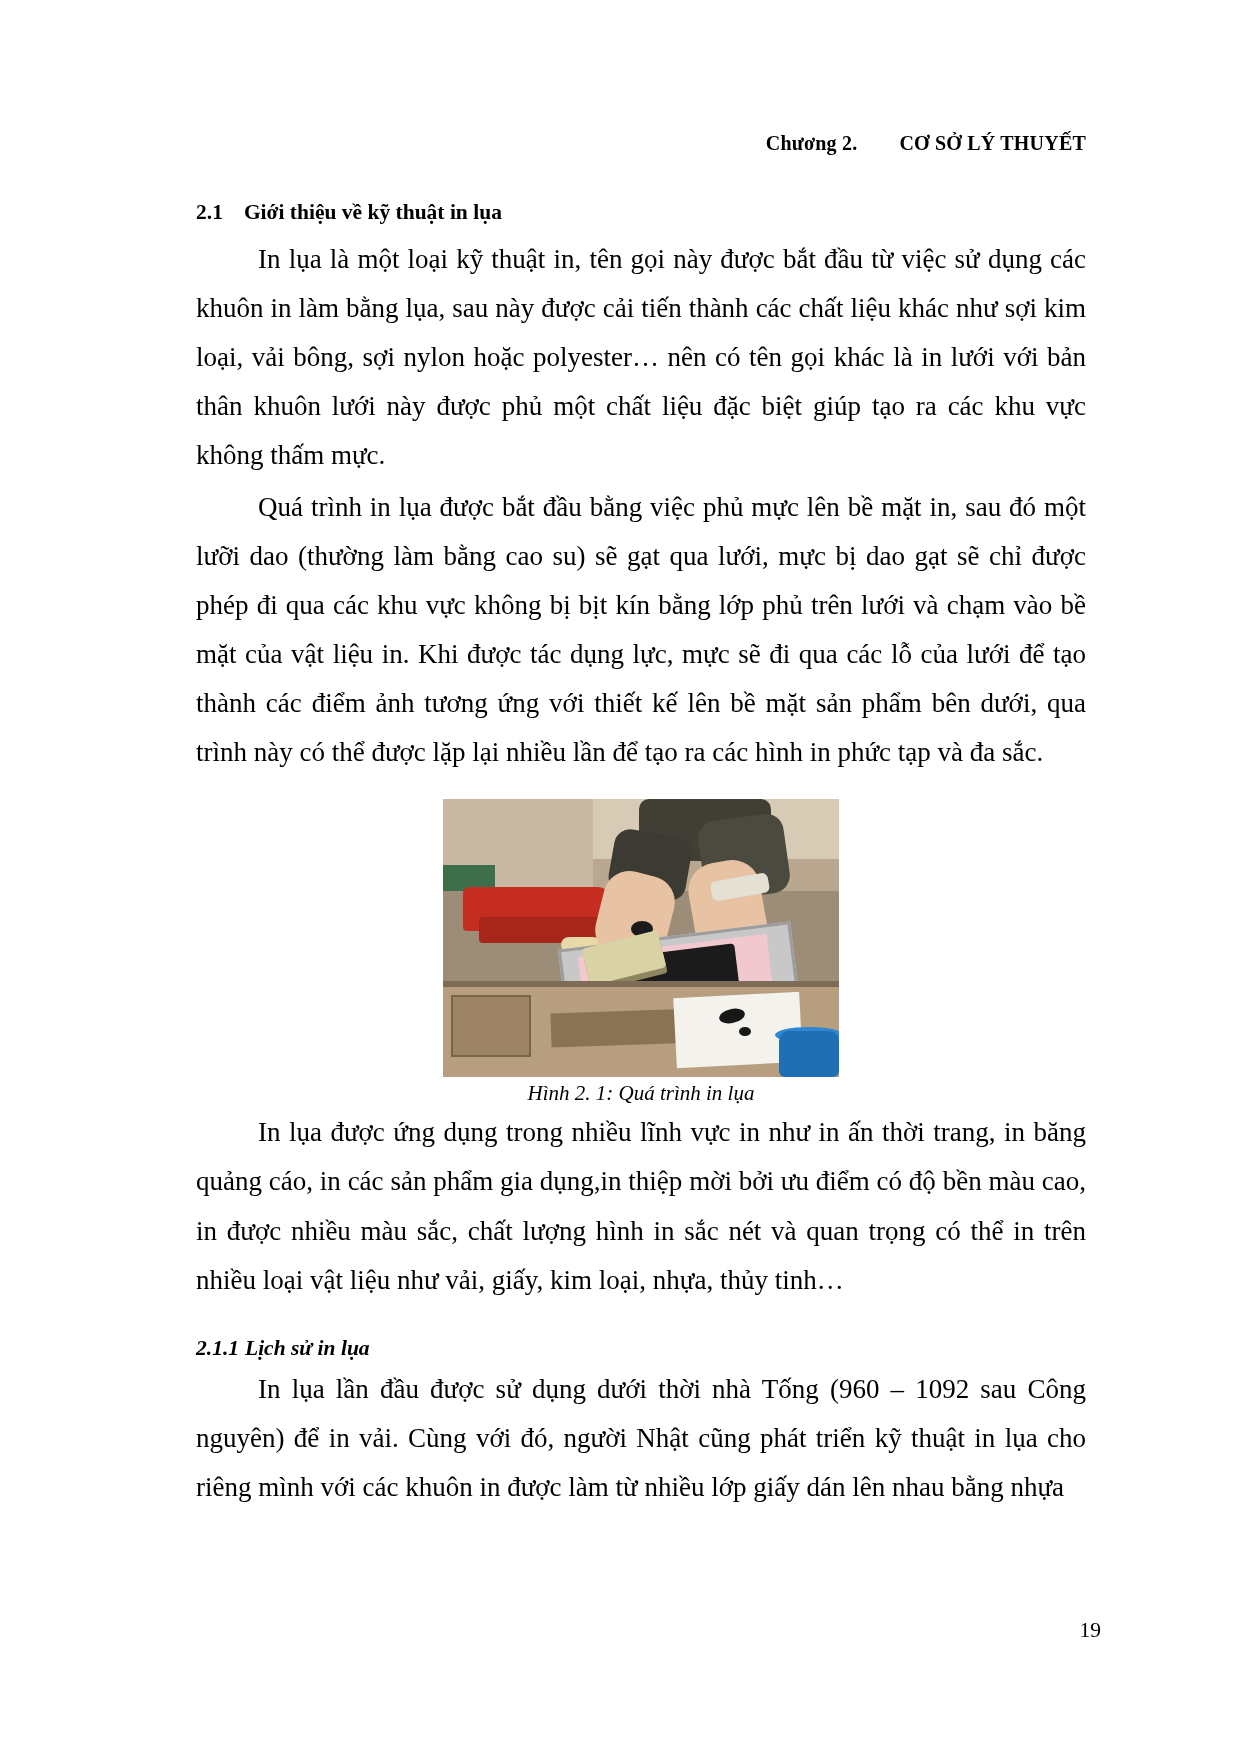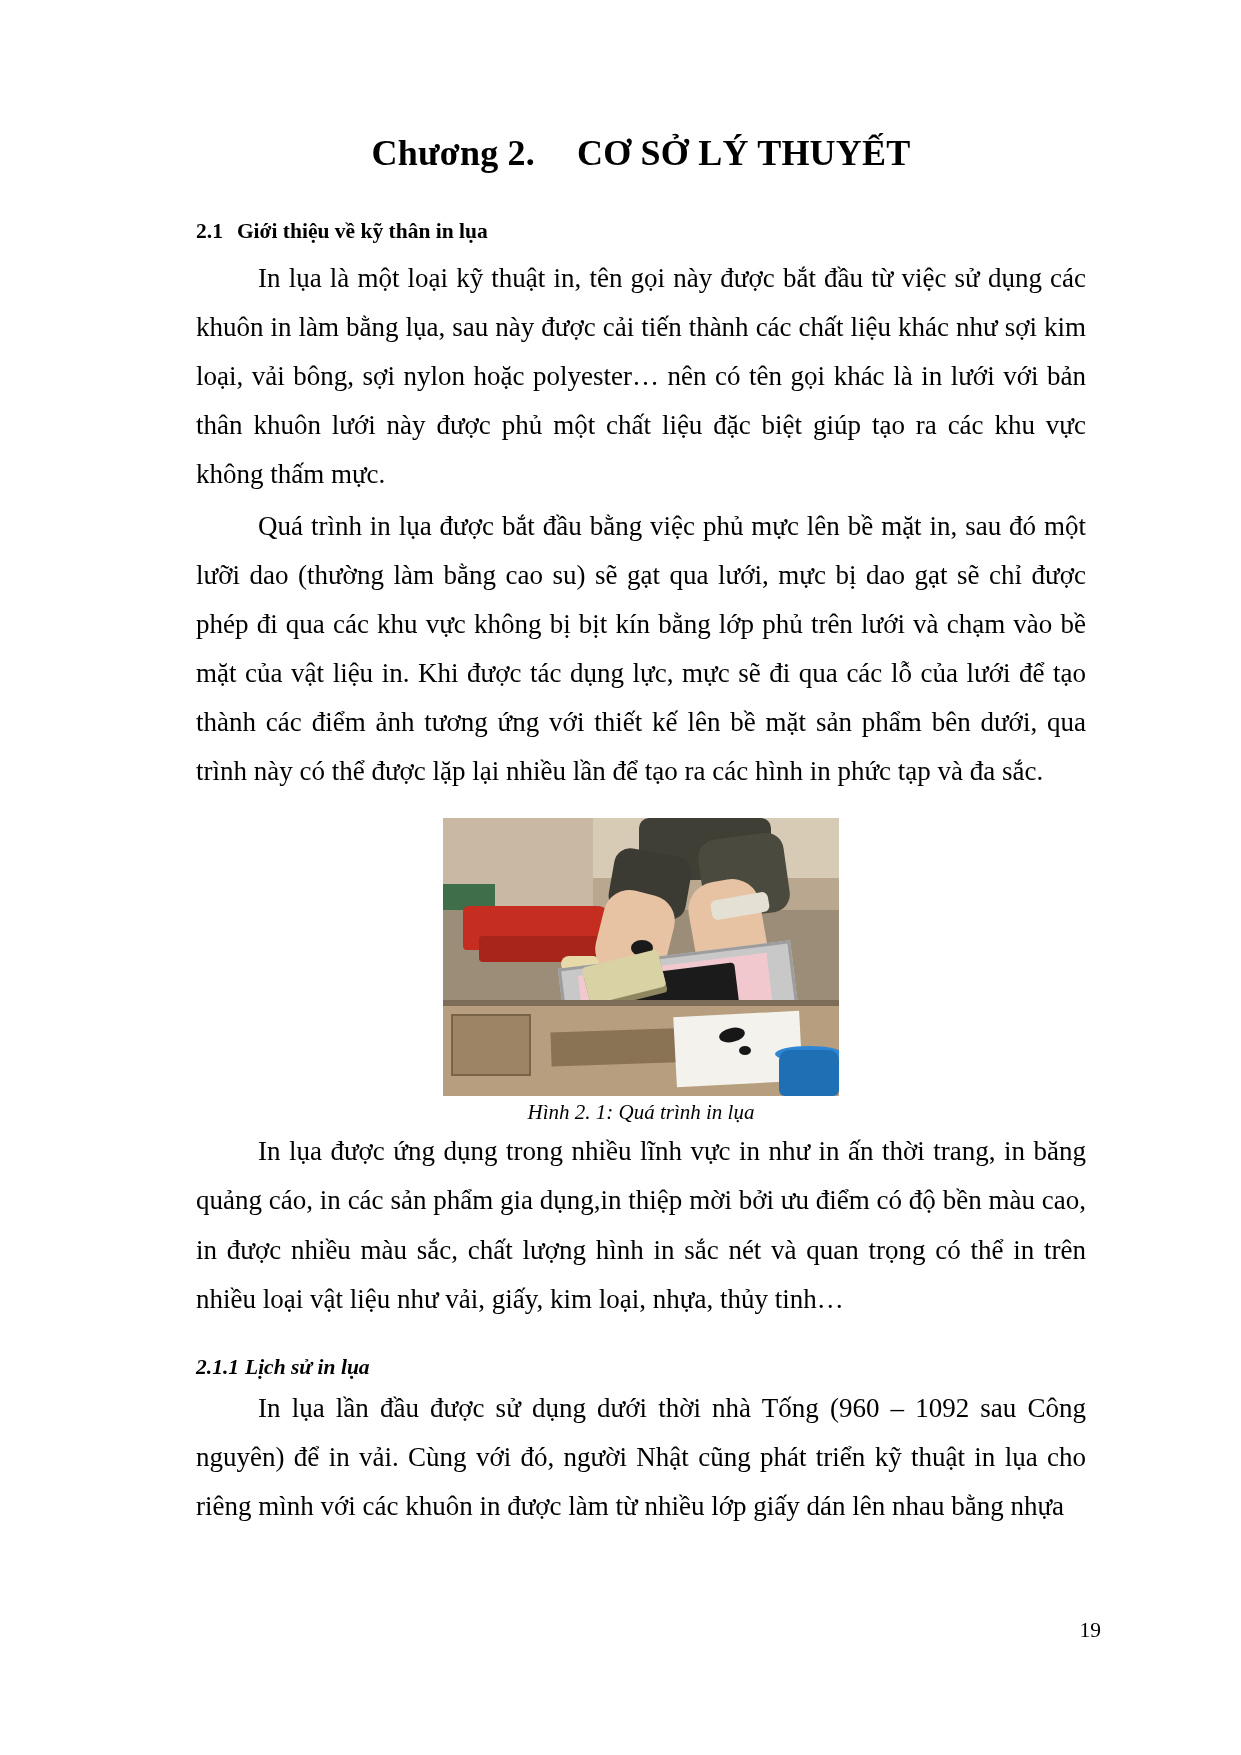"Chương 2. CƠ SỞ LÝ" .chapter-title { font-size: 36px -> 20px; text-align: center -> right }
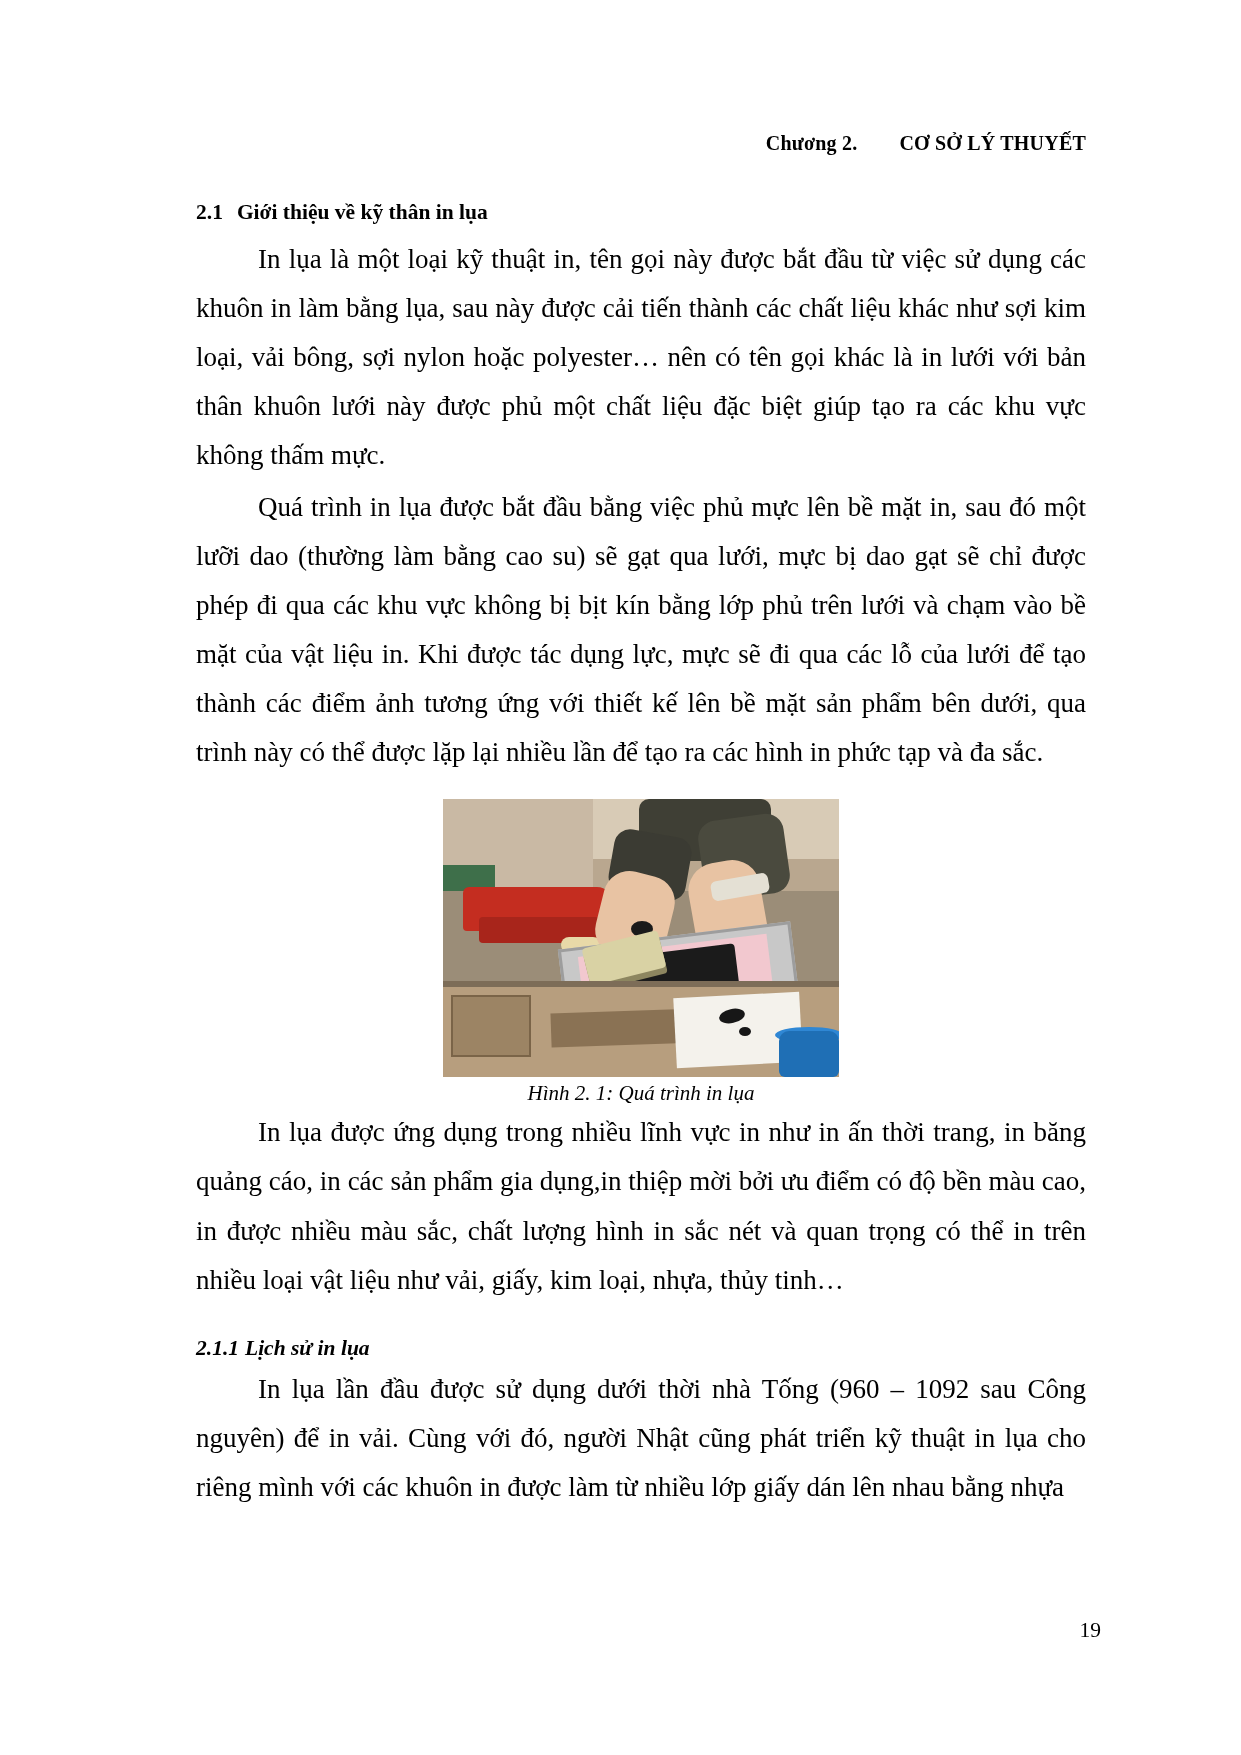"2.1" h2.section .sec-num { margin-right: 14px -> 21px }
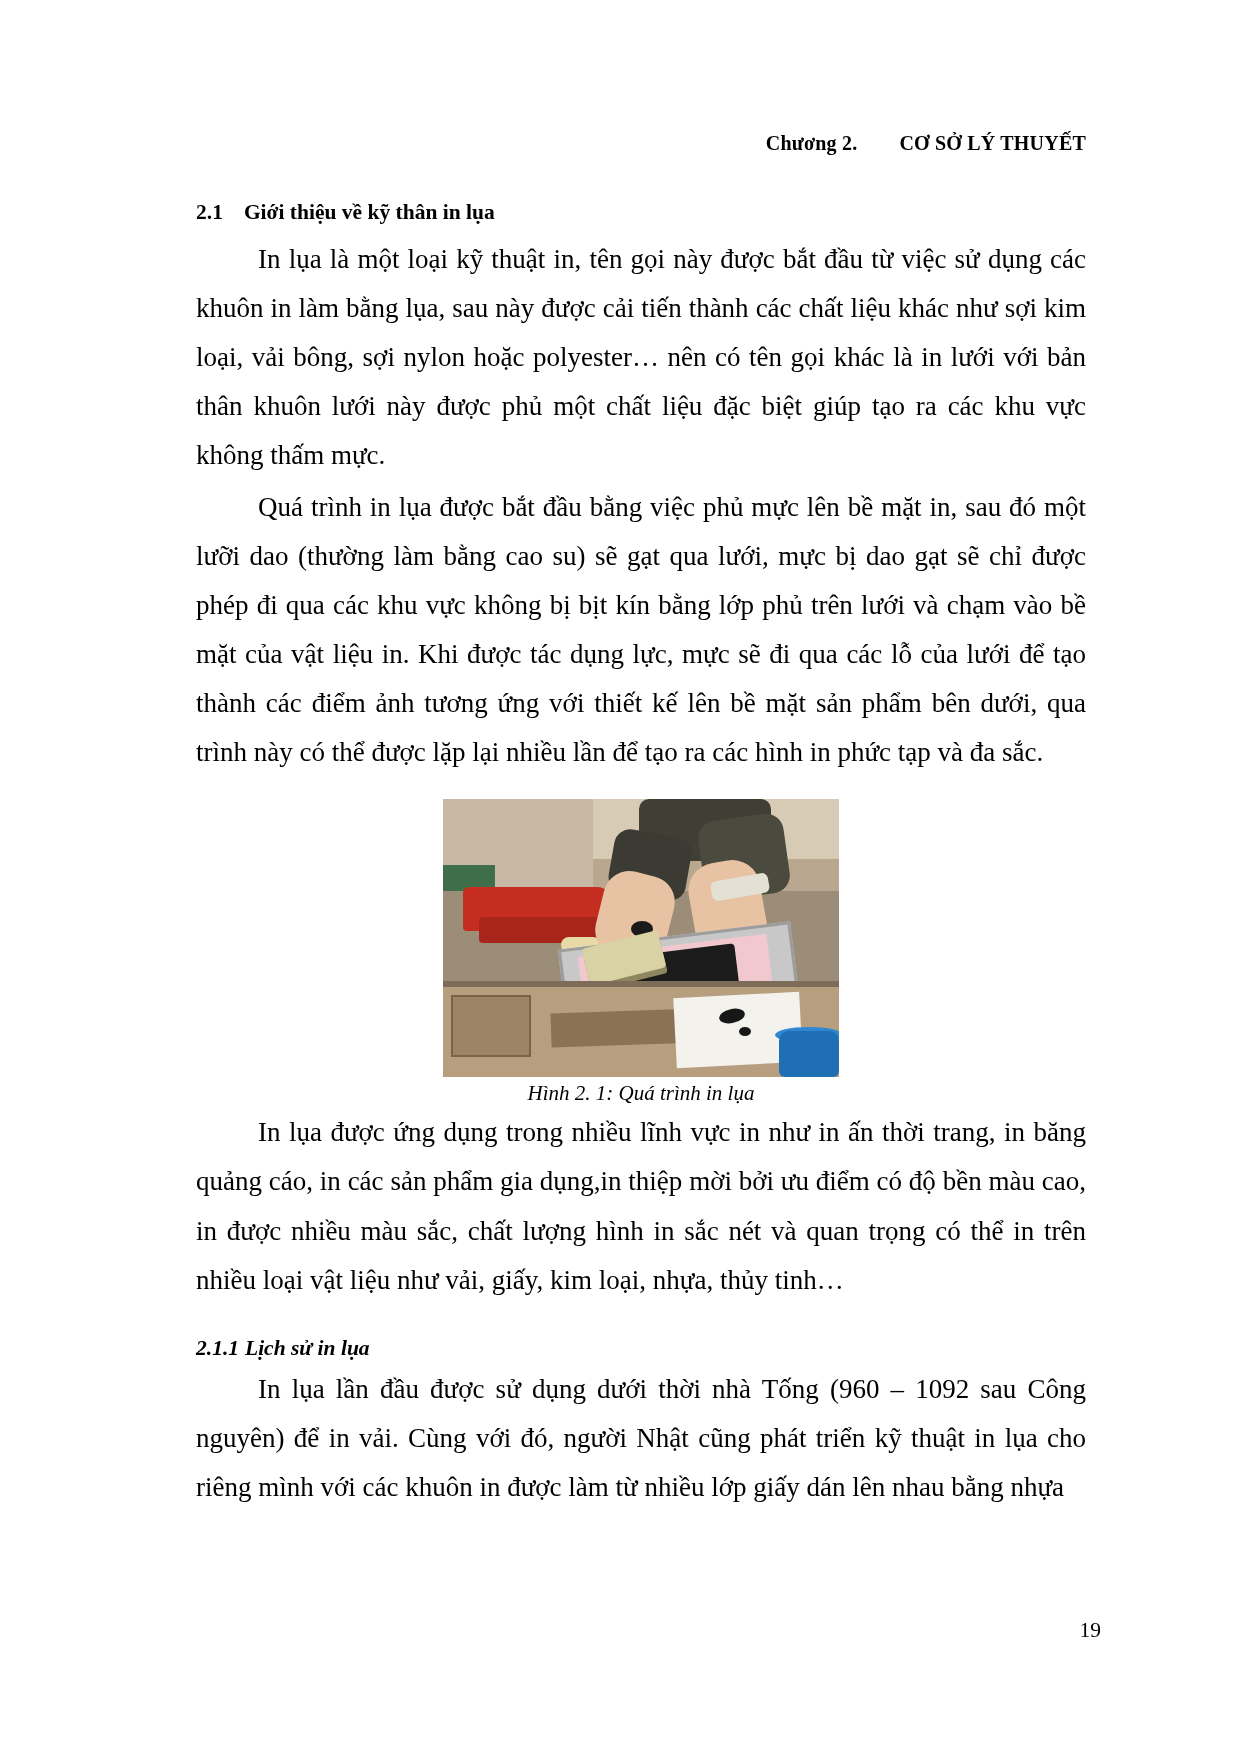"Giới thiệu về kỹ thân" span { text: thân -> thuật }
